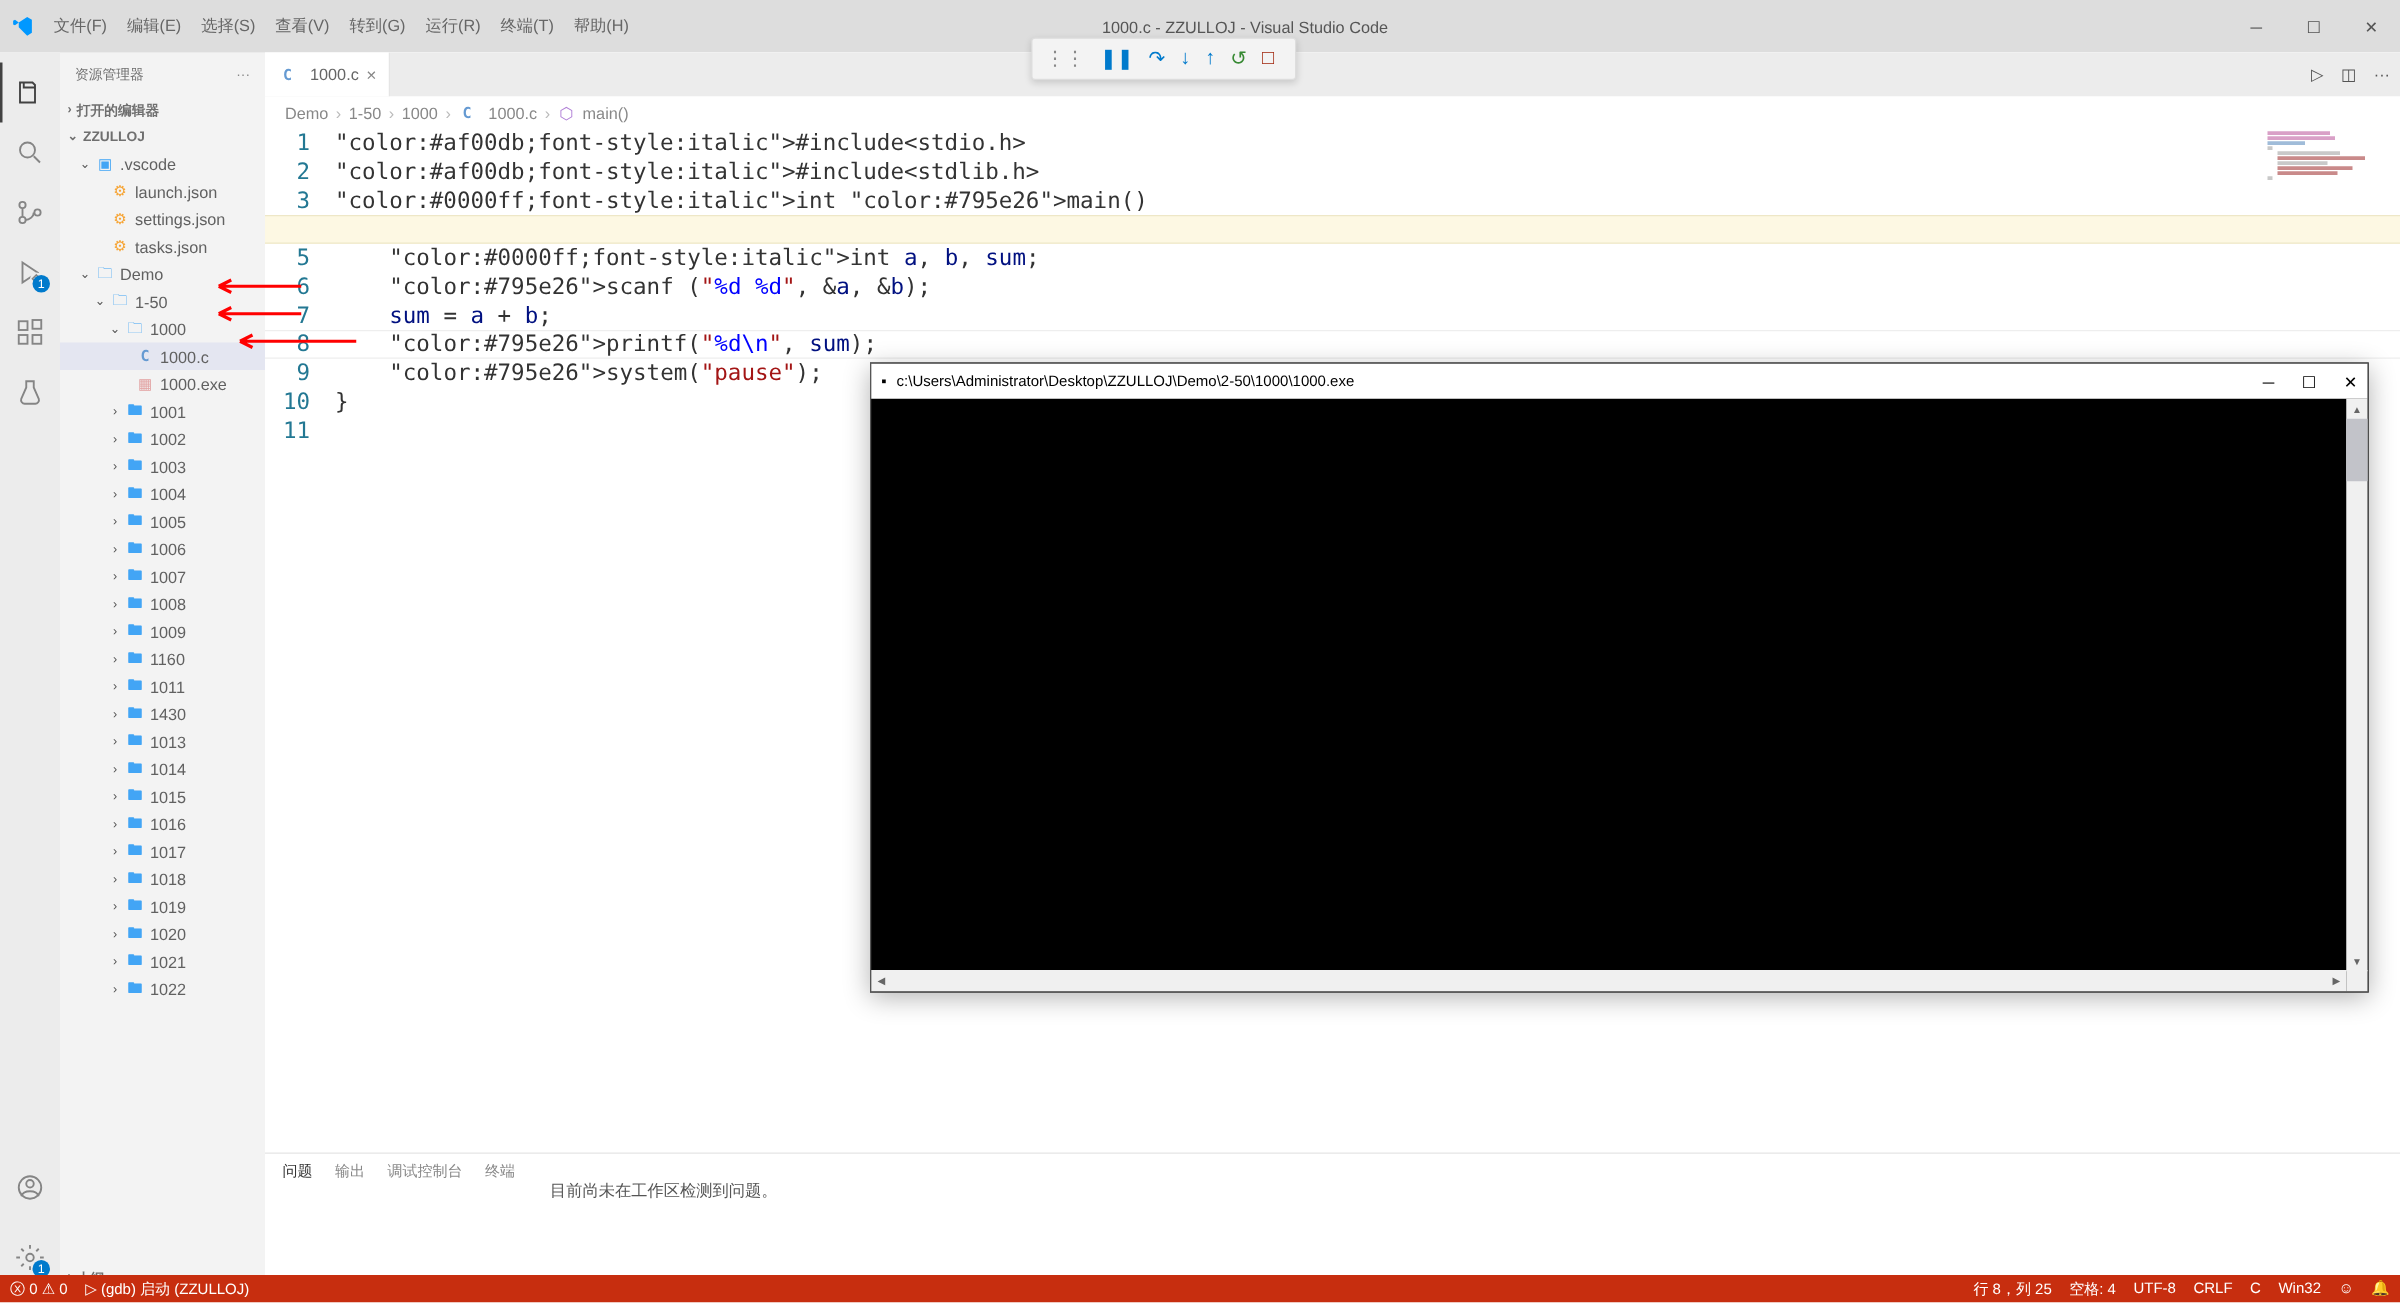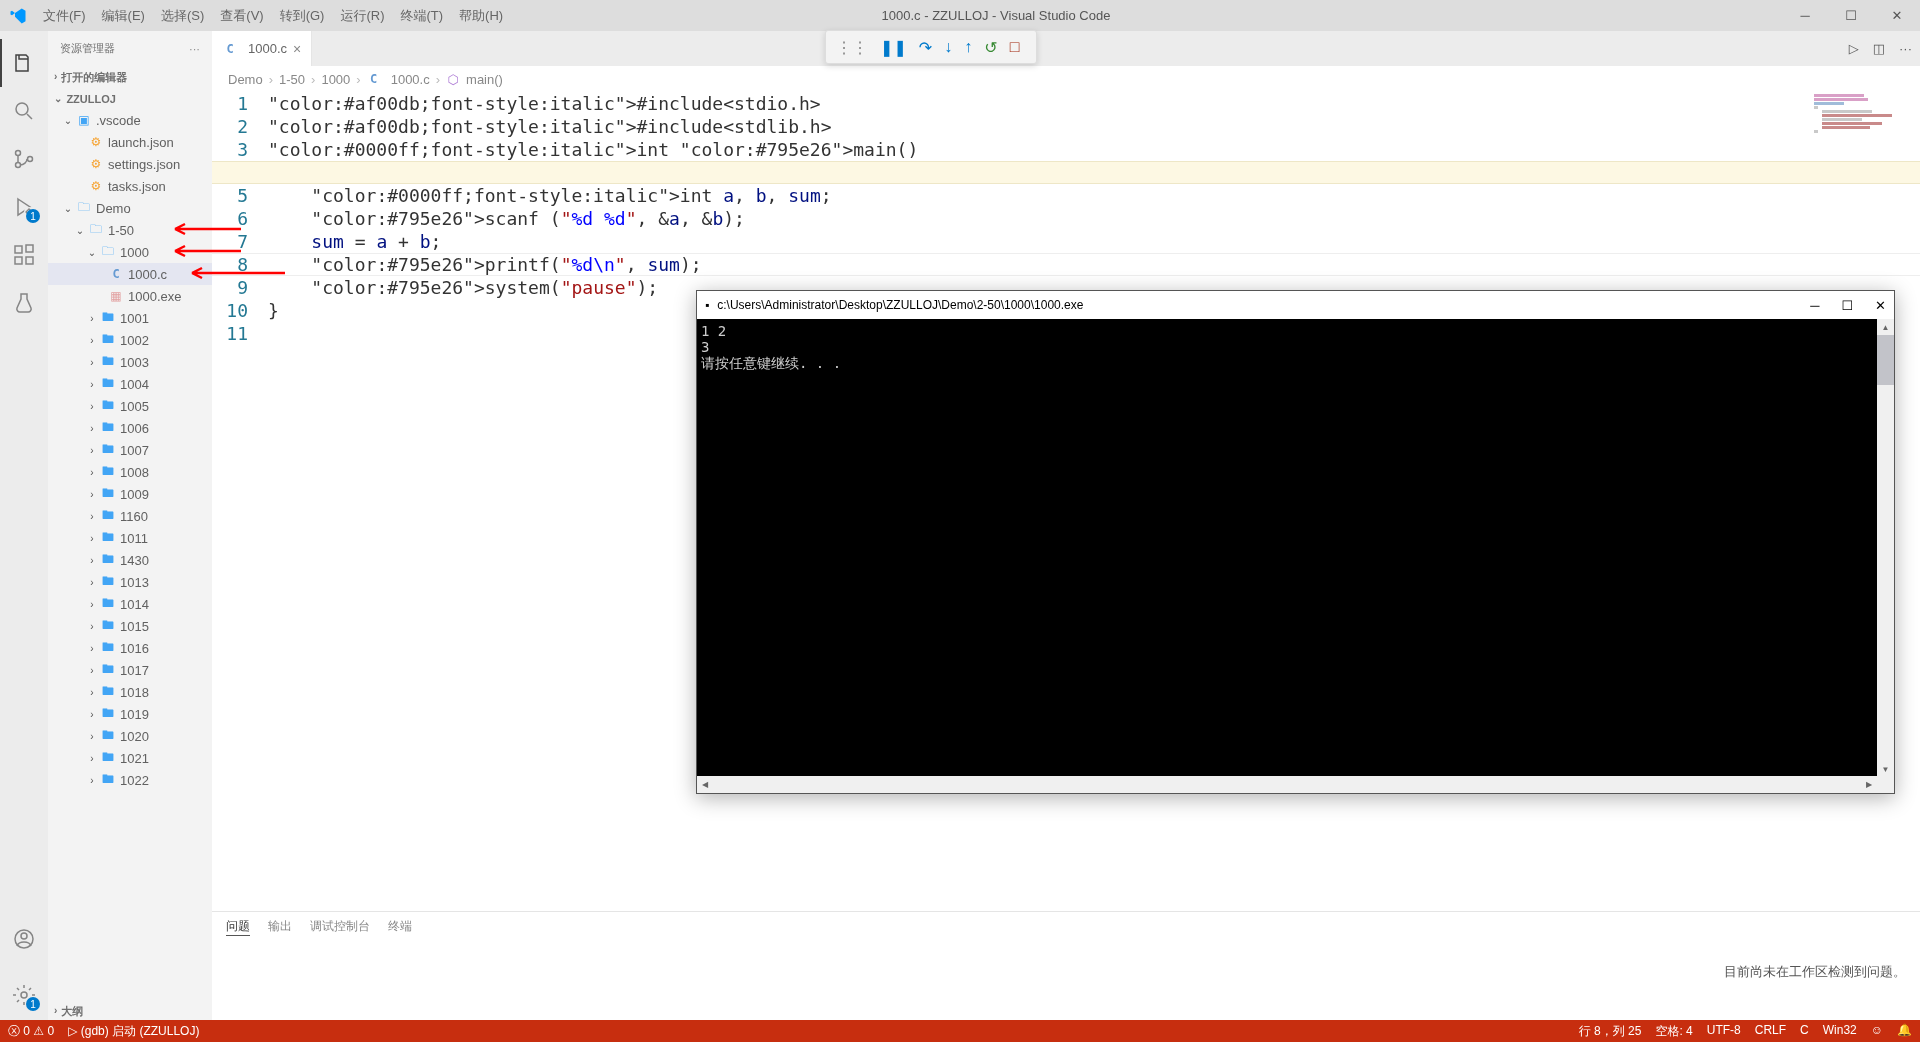"文件(F)" .titlebar { height: 31px -> 42px }
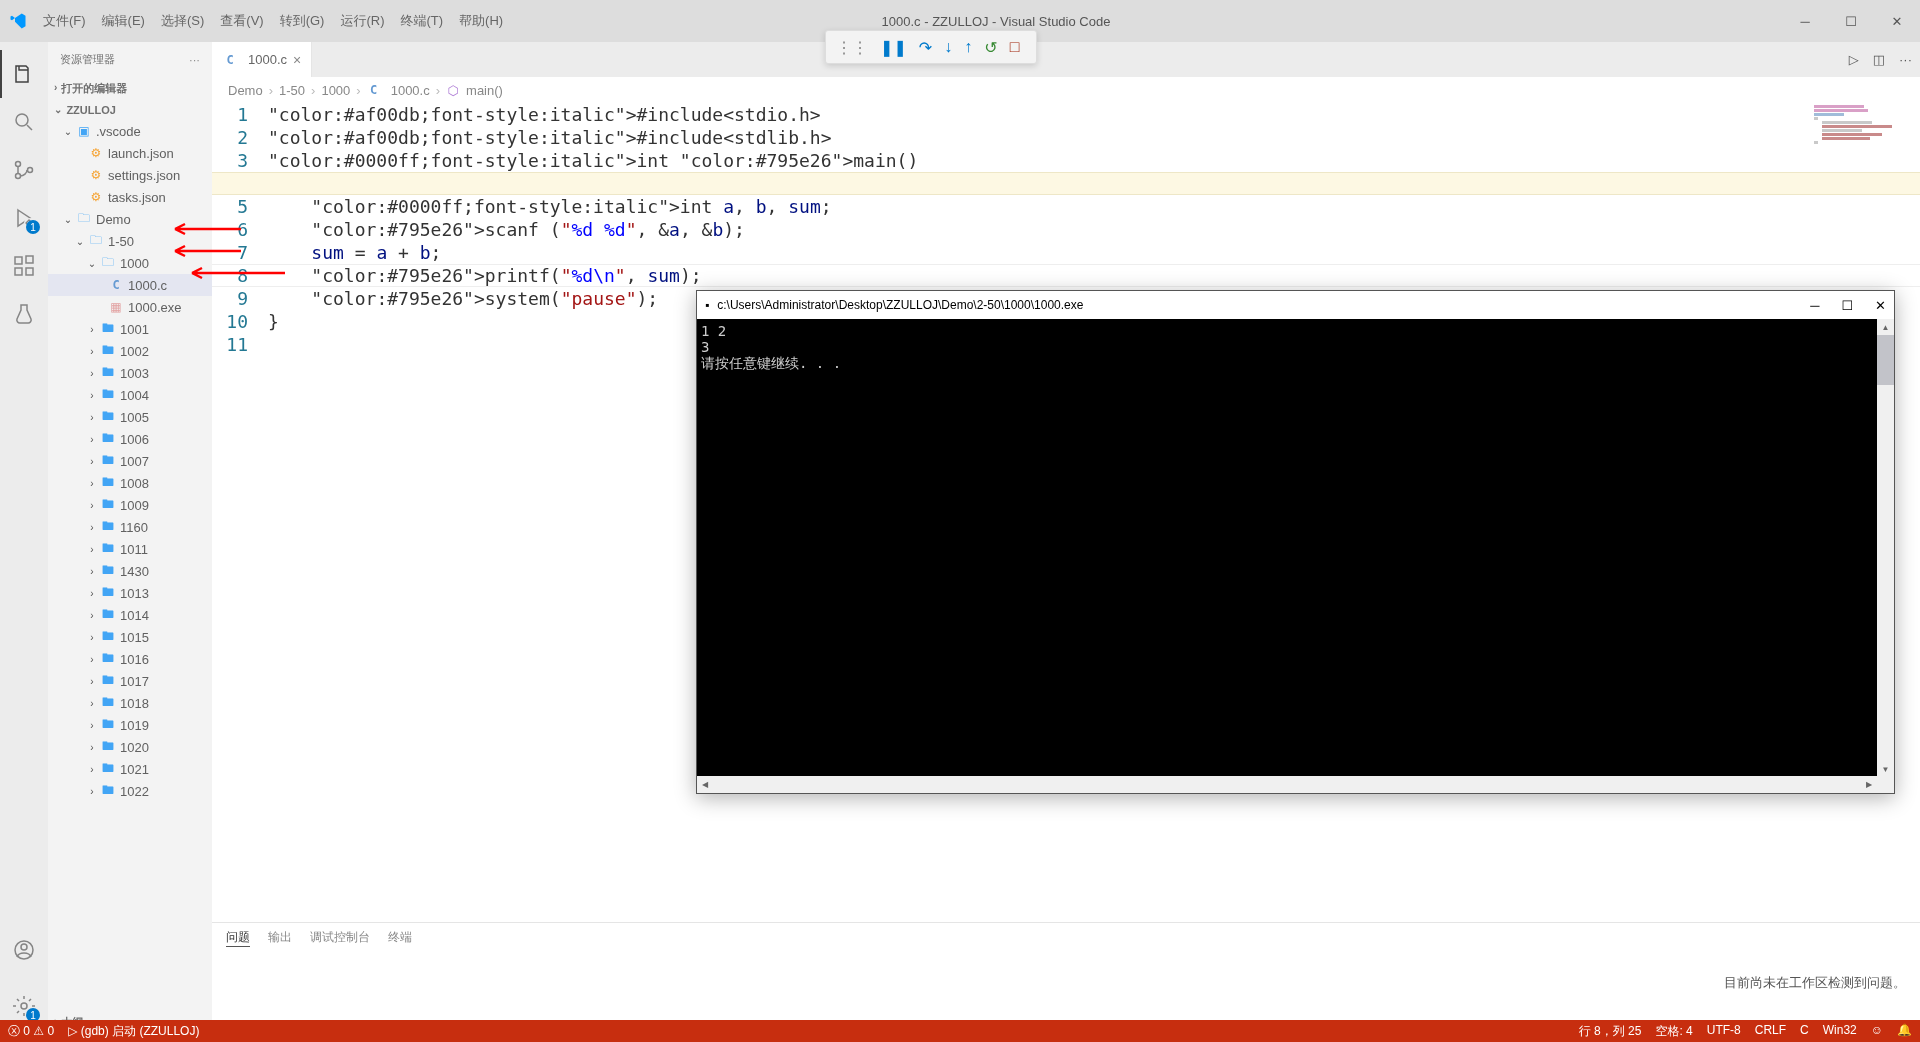"1 2 3 请按任意键继续. ." div.c-body { html: <div><span>1 2</span> <span>3</span> <span>请按任意键继续. . .</span></div> -> none }
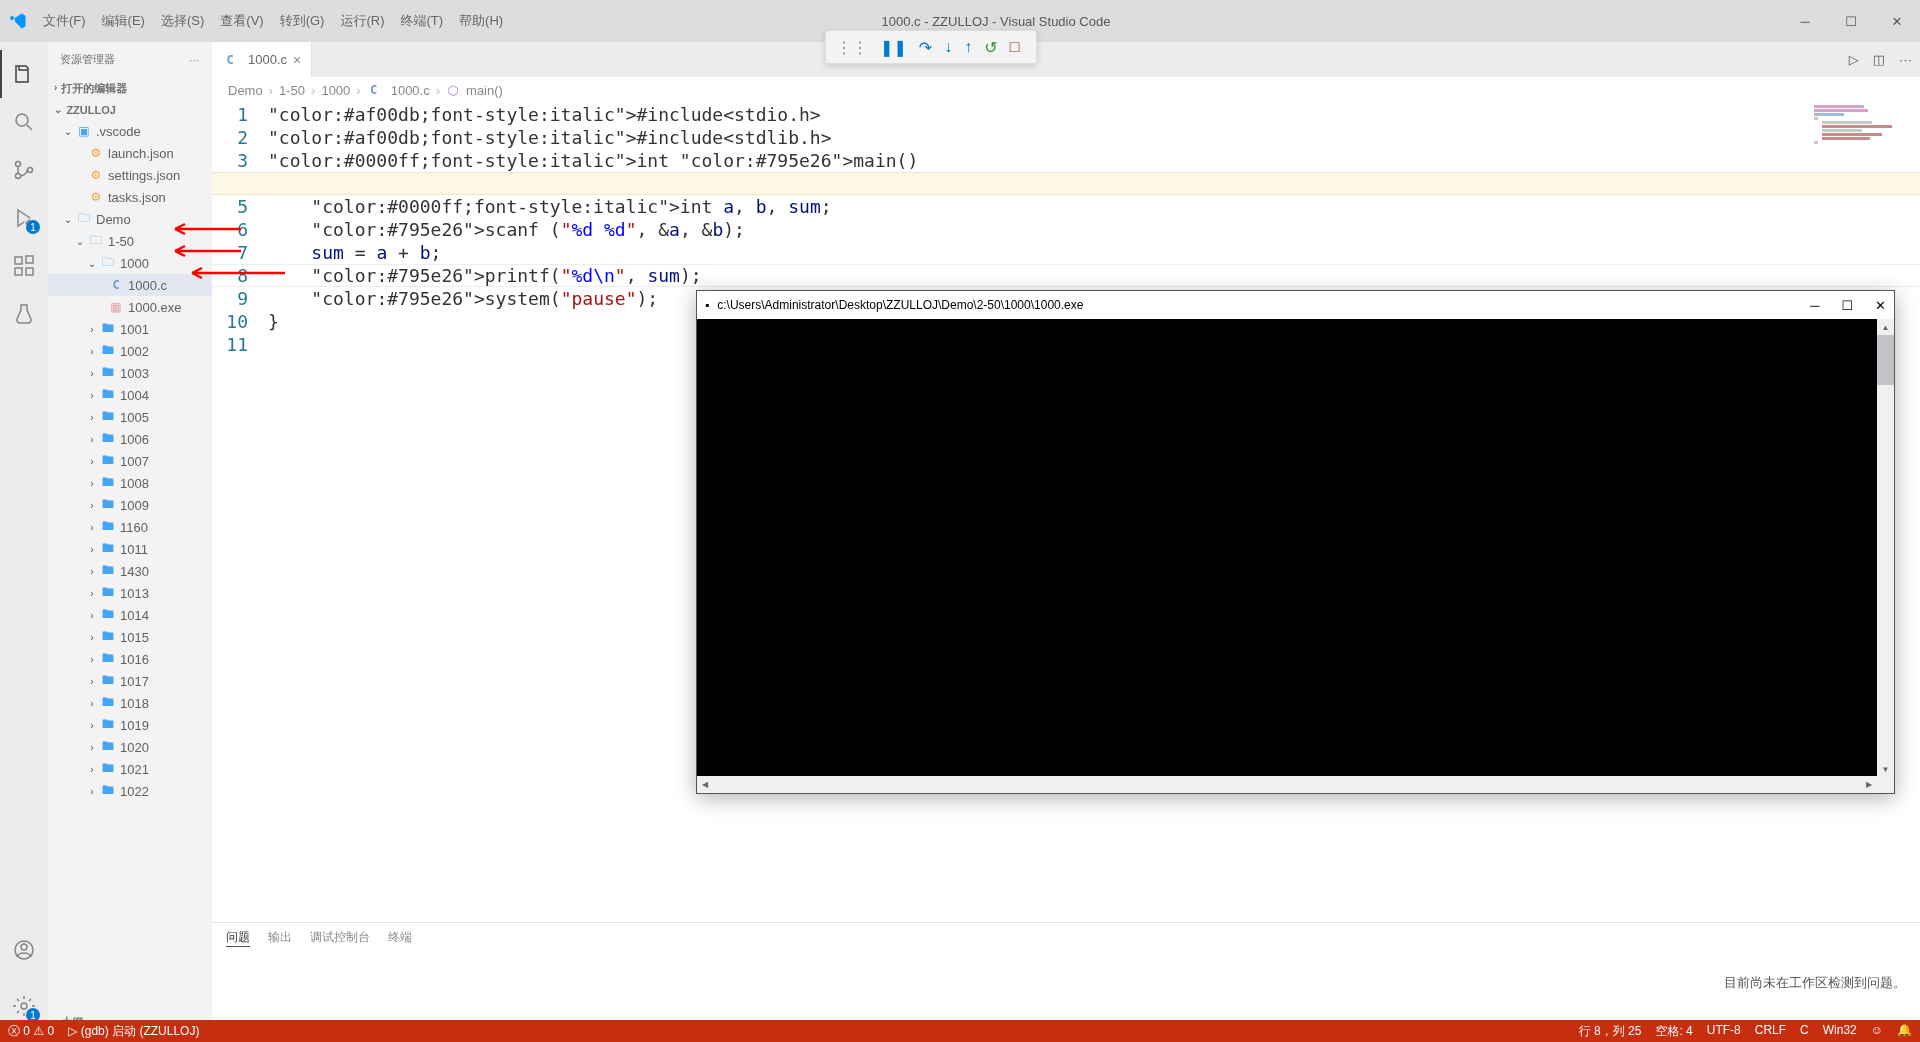"问题" .panel { flex-direction: column -> row; text-align: right -> none }
